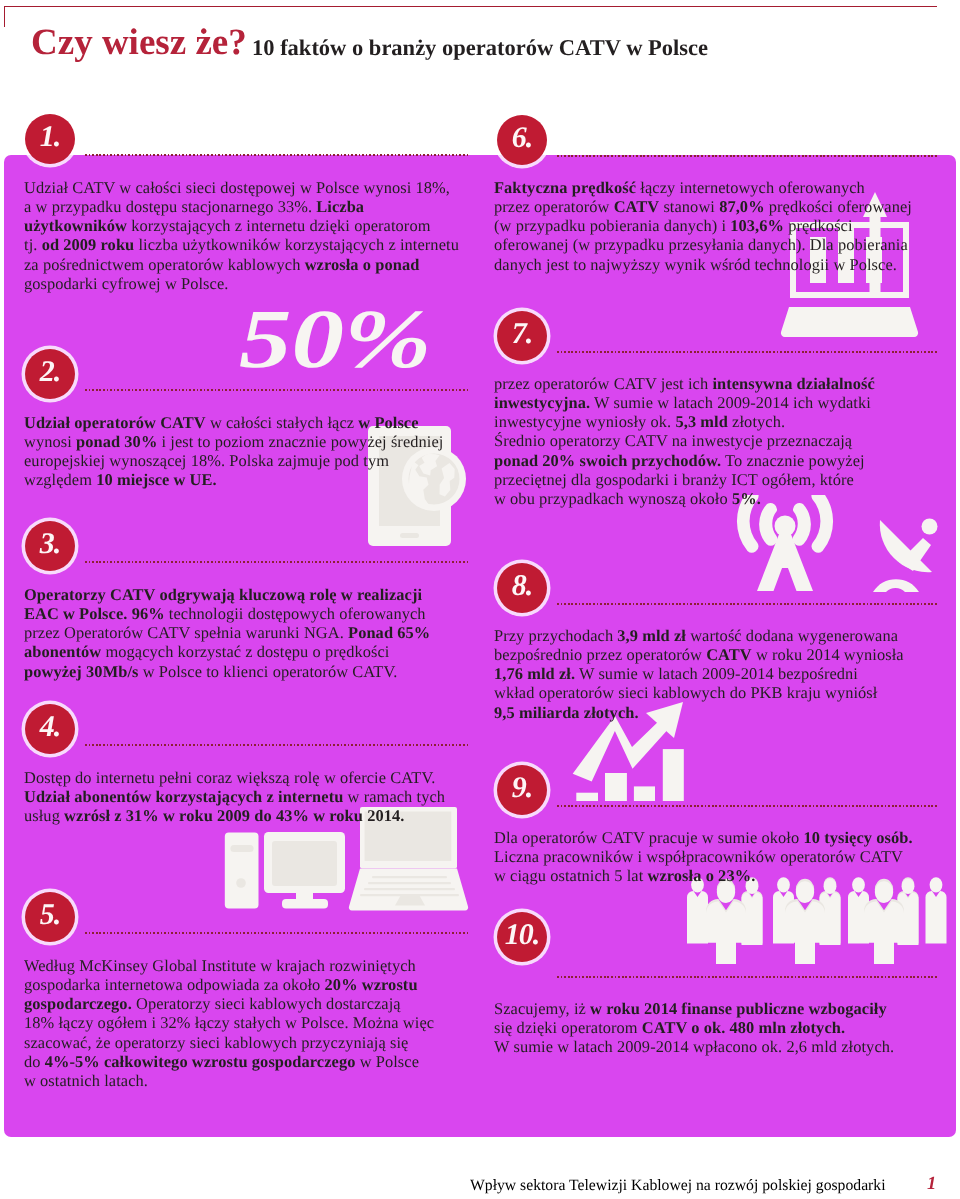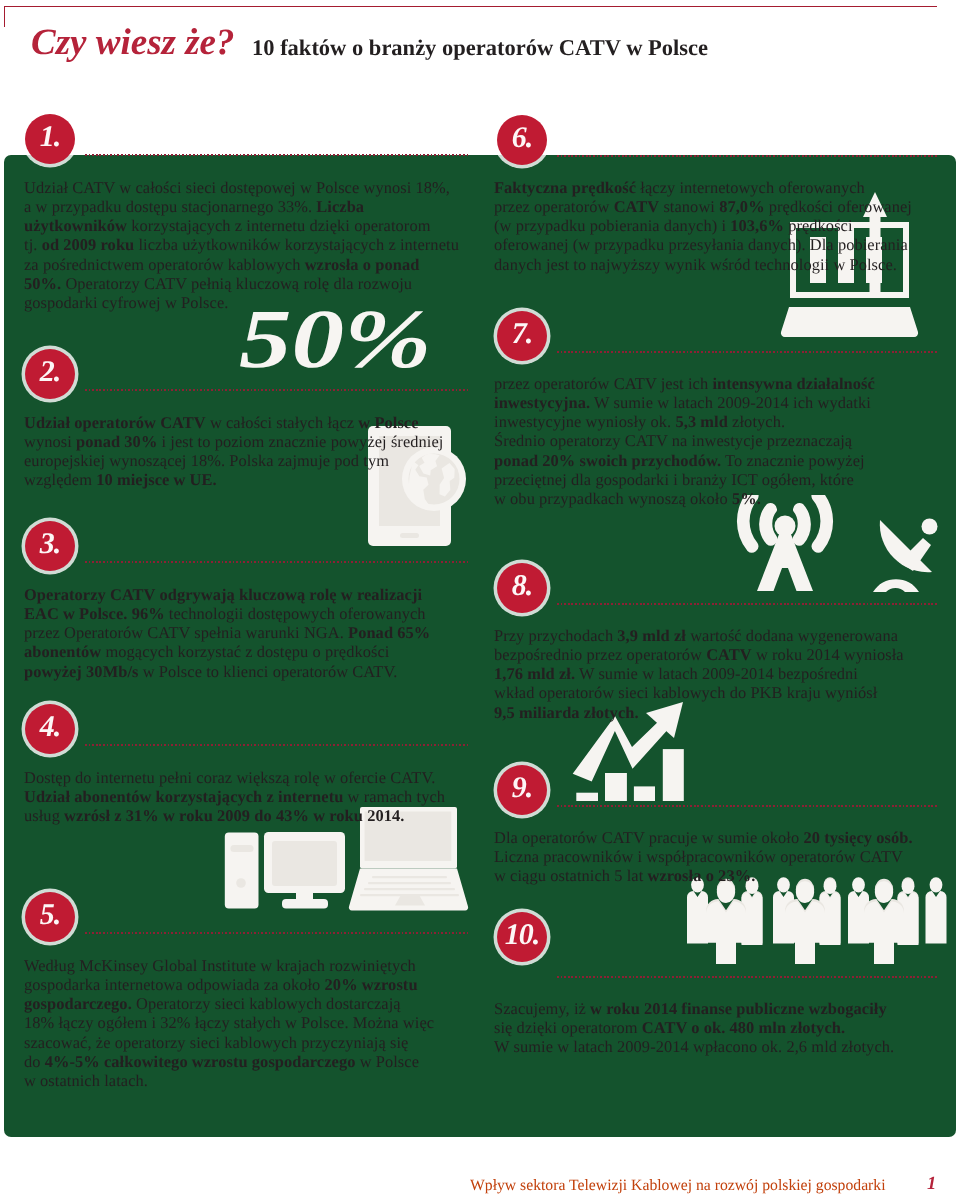"Czy wiesz że?" .hdr .t1 { font-style: italic -> none }
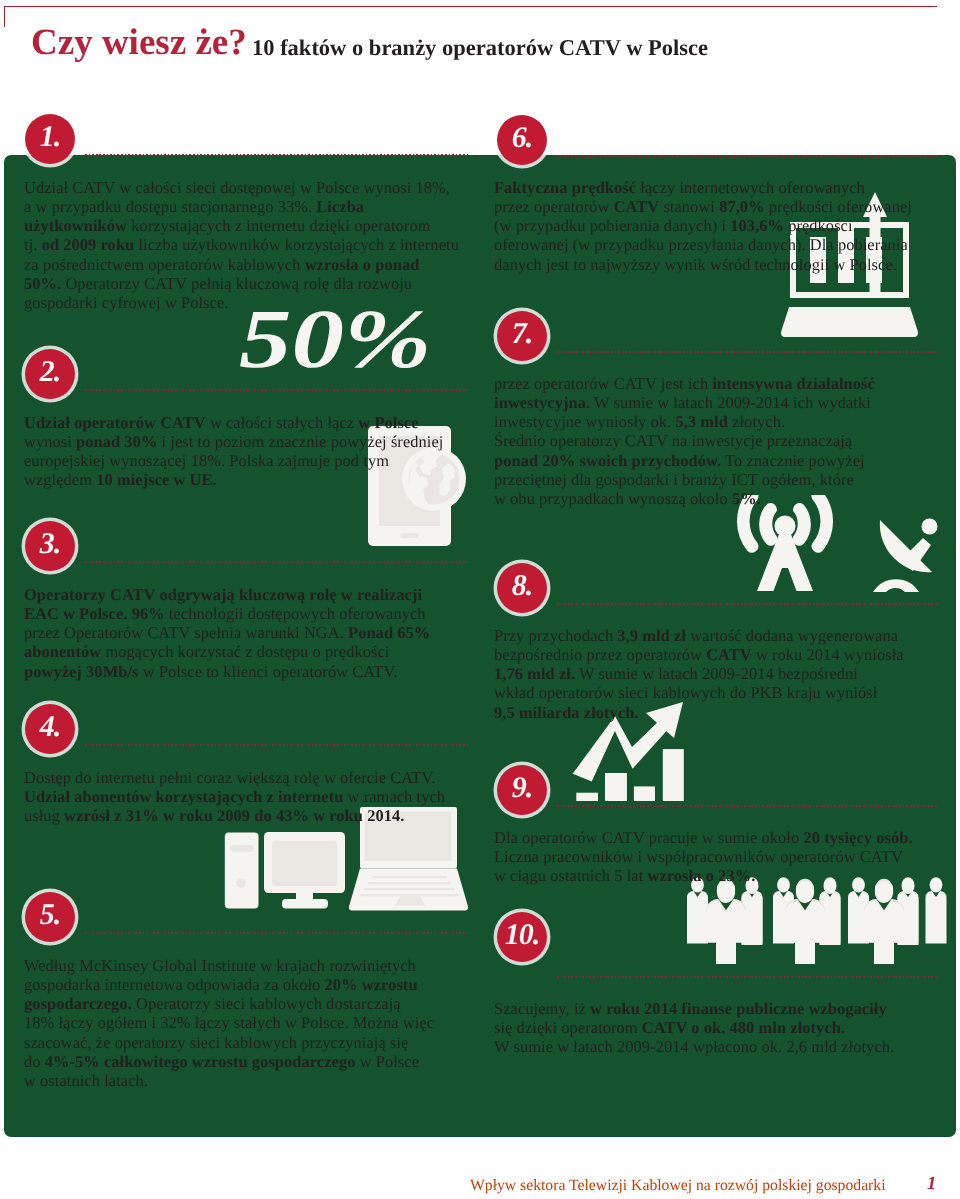"50%. Operatorzy CATV pełnią kluczową" span.ln { html: <span><b>50%.</b> Operatorzy CATV pełnią kluczową rolę dla rozwoju</span> -> none }
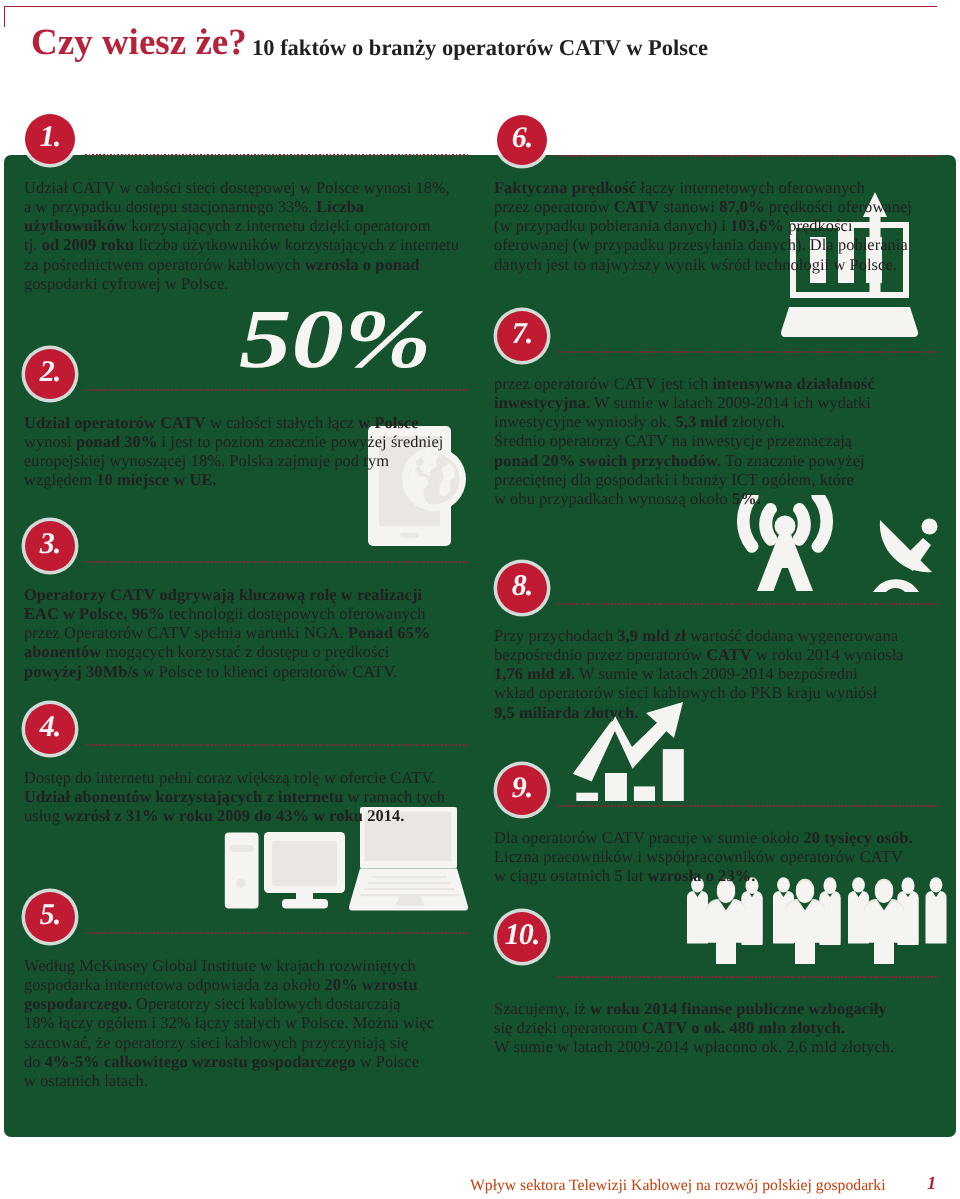"50%" .panel { background: #14532d -> #d946ef }
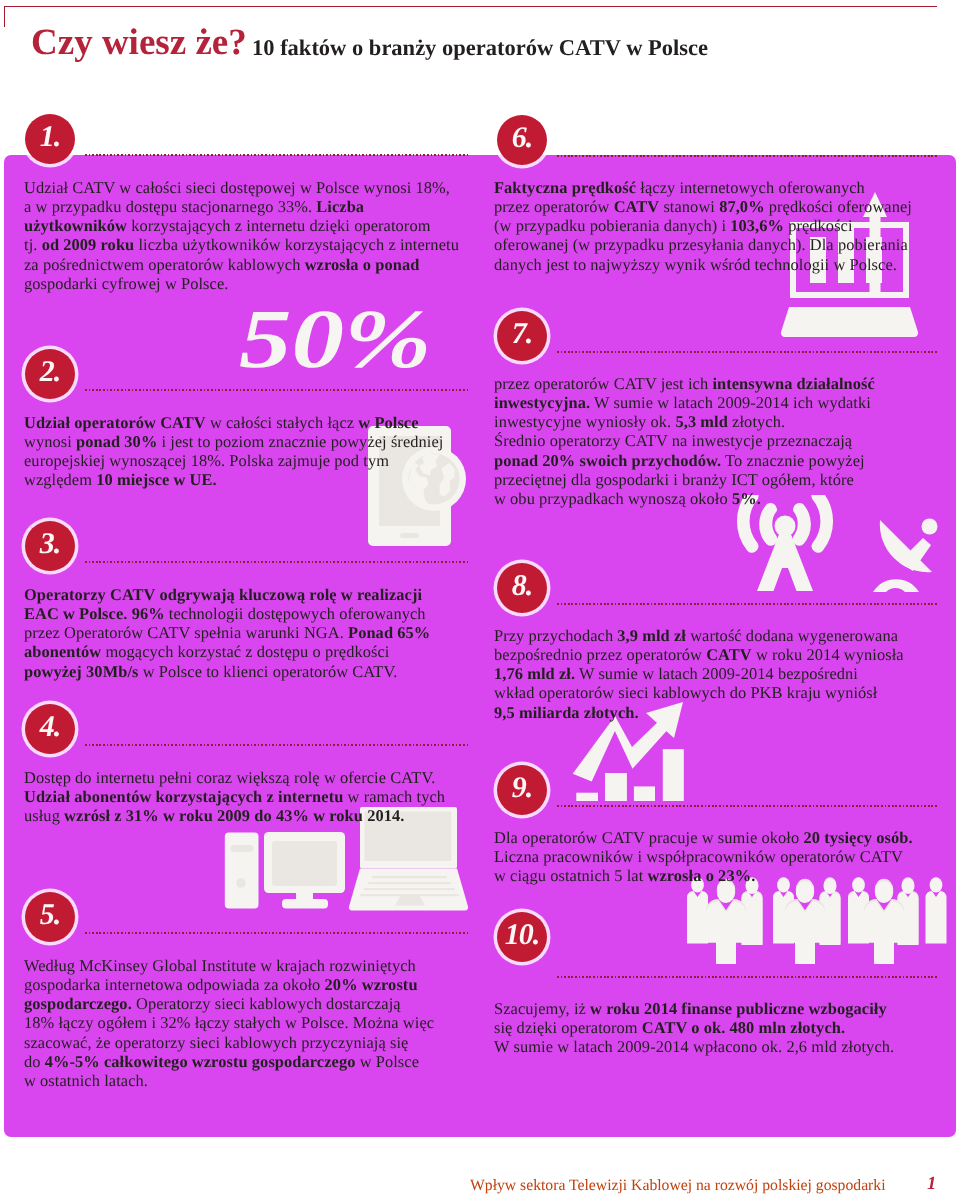"20 tysięcy osób." b { text: 20 -> 10 }
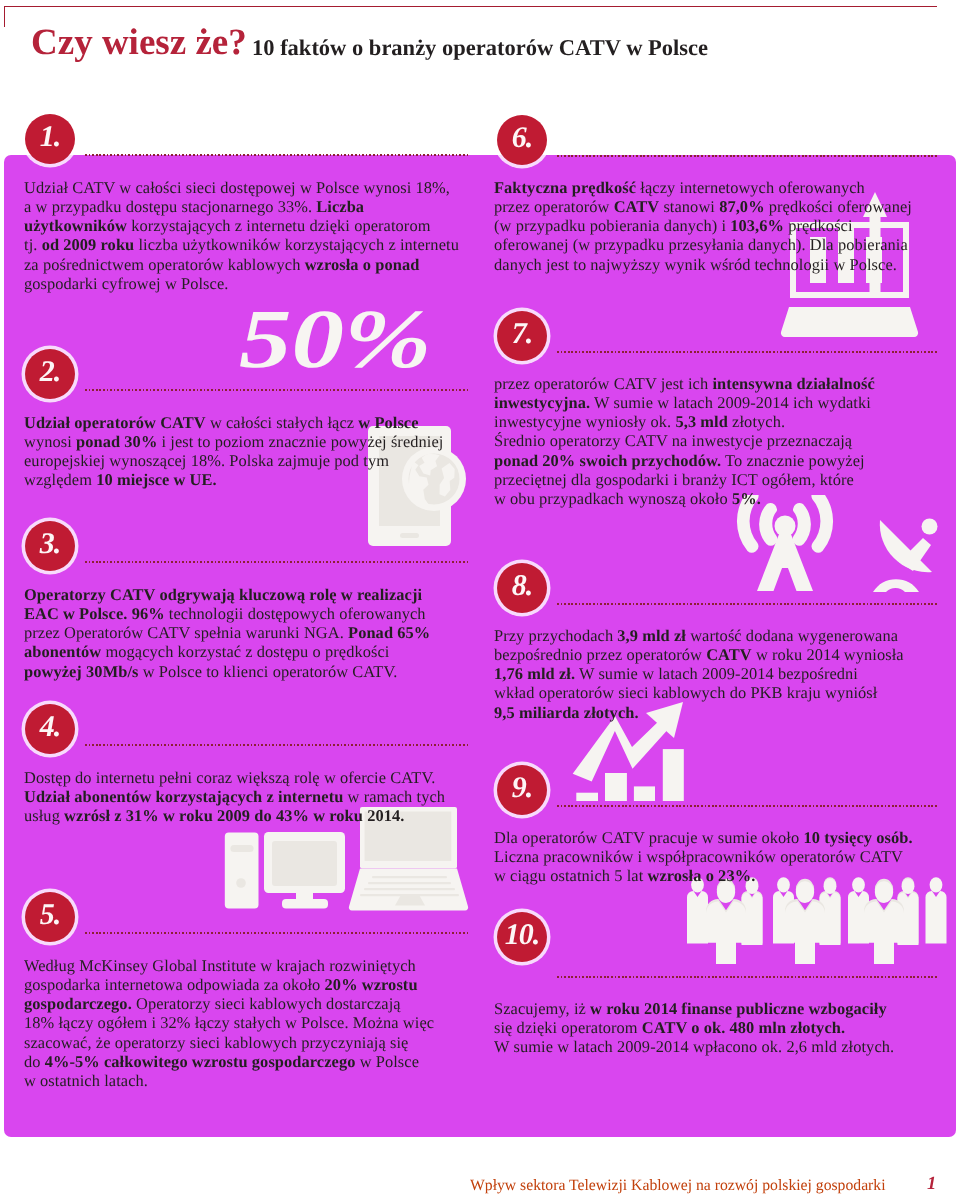"Wpływ sektora Telewizji Kablowej na" .foot .ft { color: #c2410c -> #000000 }
